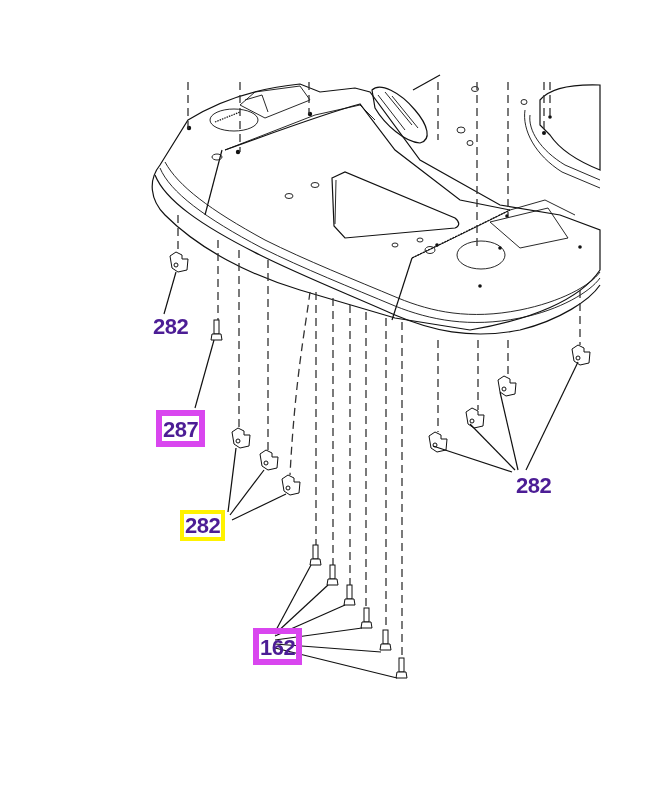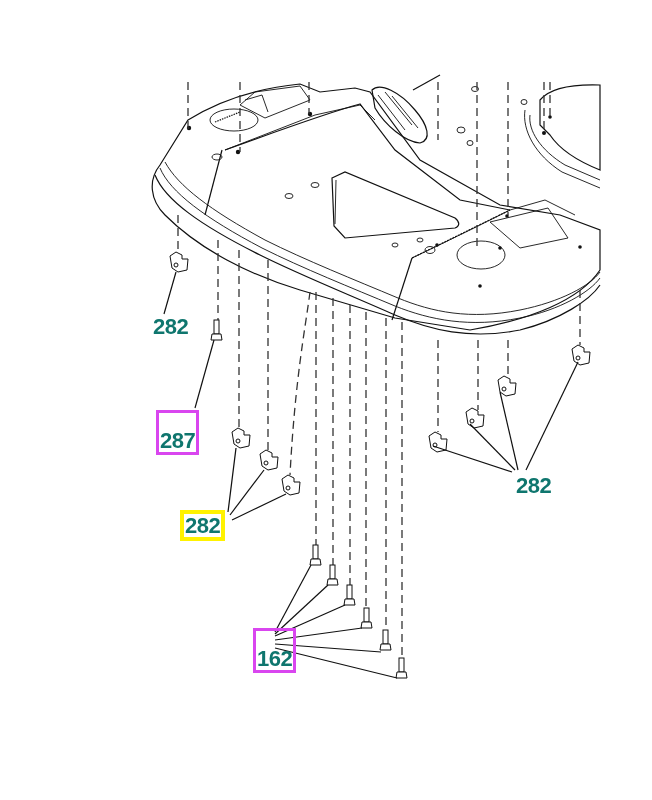"282" .label { color: #0f766e -> #4c1d95 }
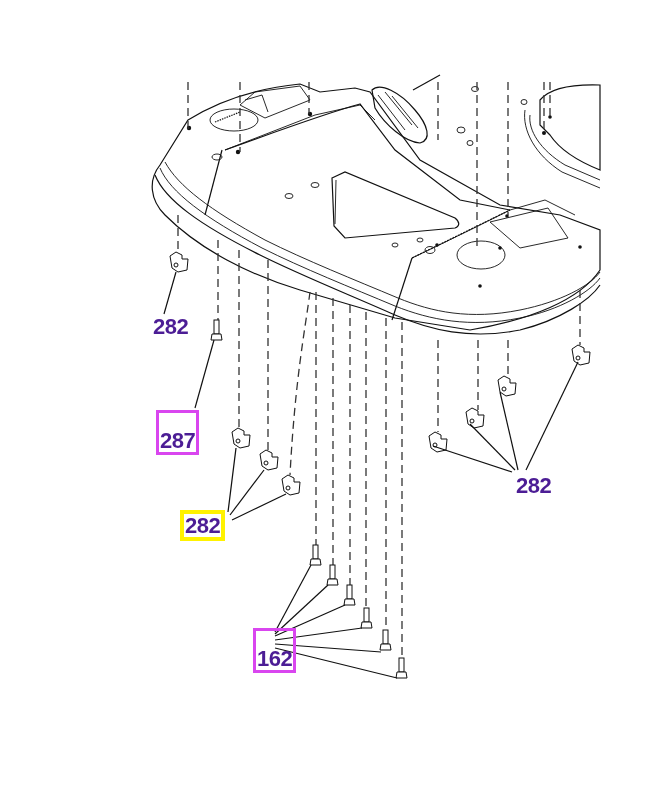"287" .label.boxed-cyan { border: 3px solid #d946ef -> 6px solid #d946ef; padding: 17px 1px 0 1px -> 3px 1px 0 1px }
